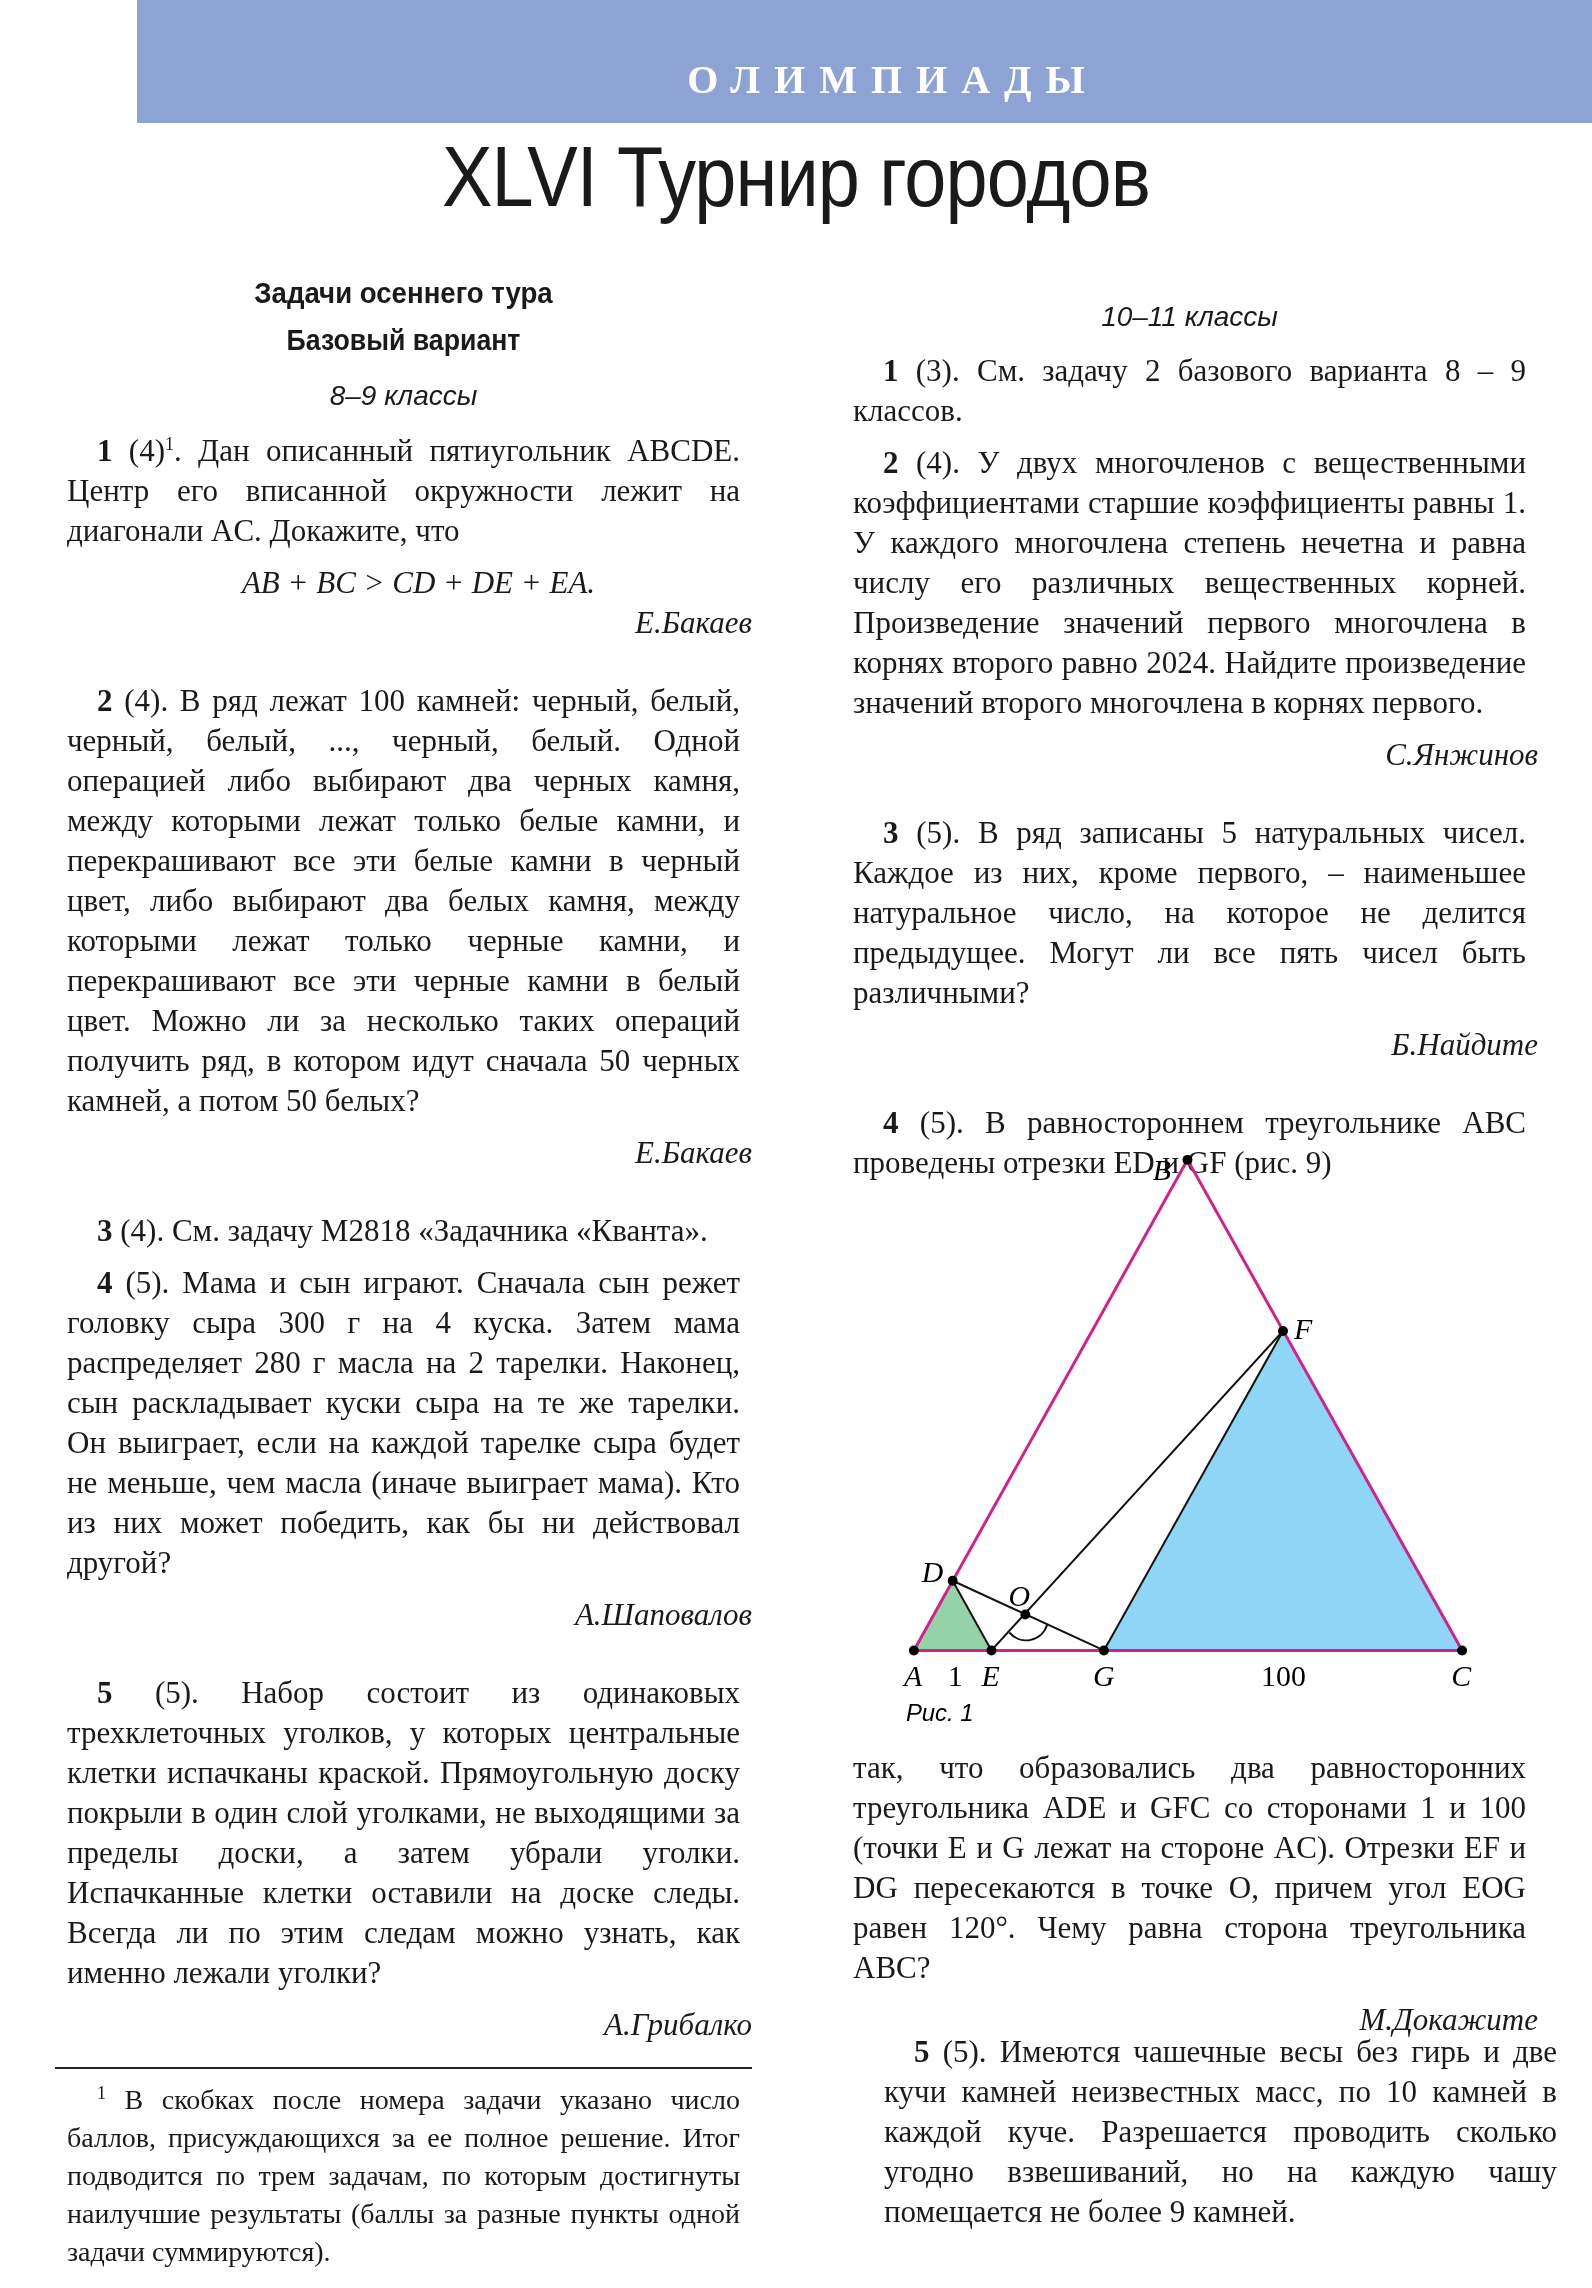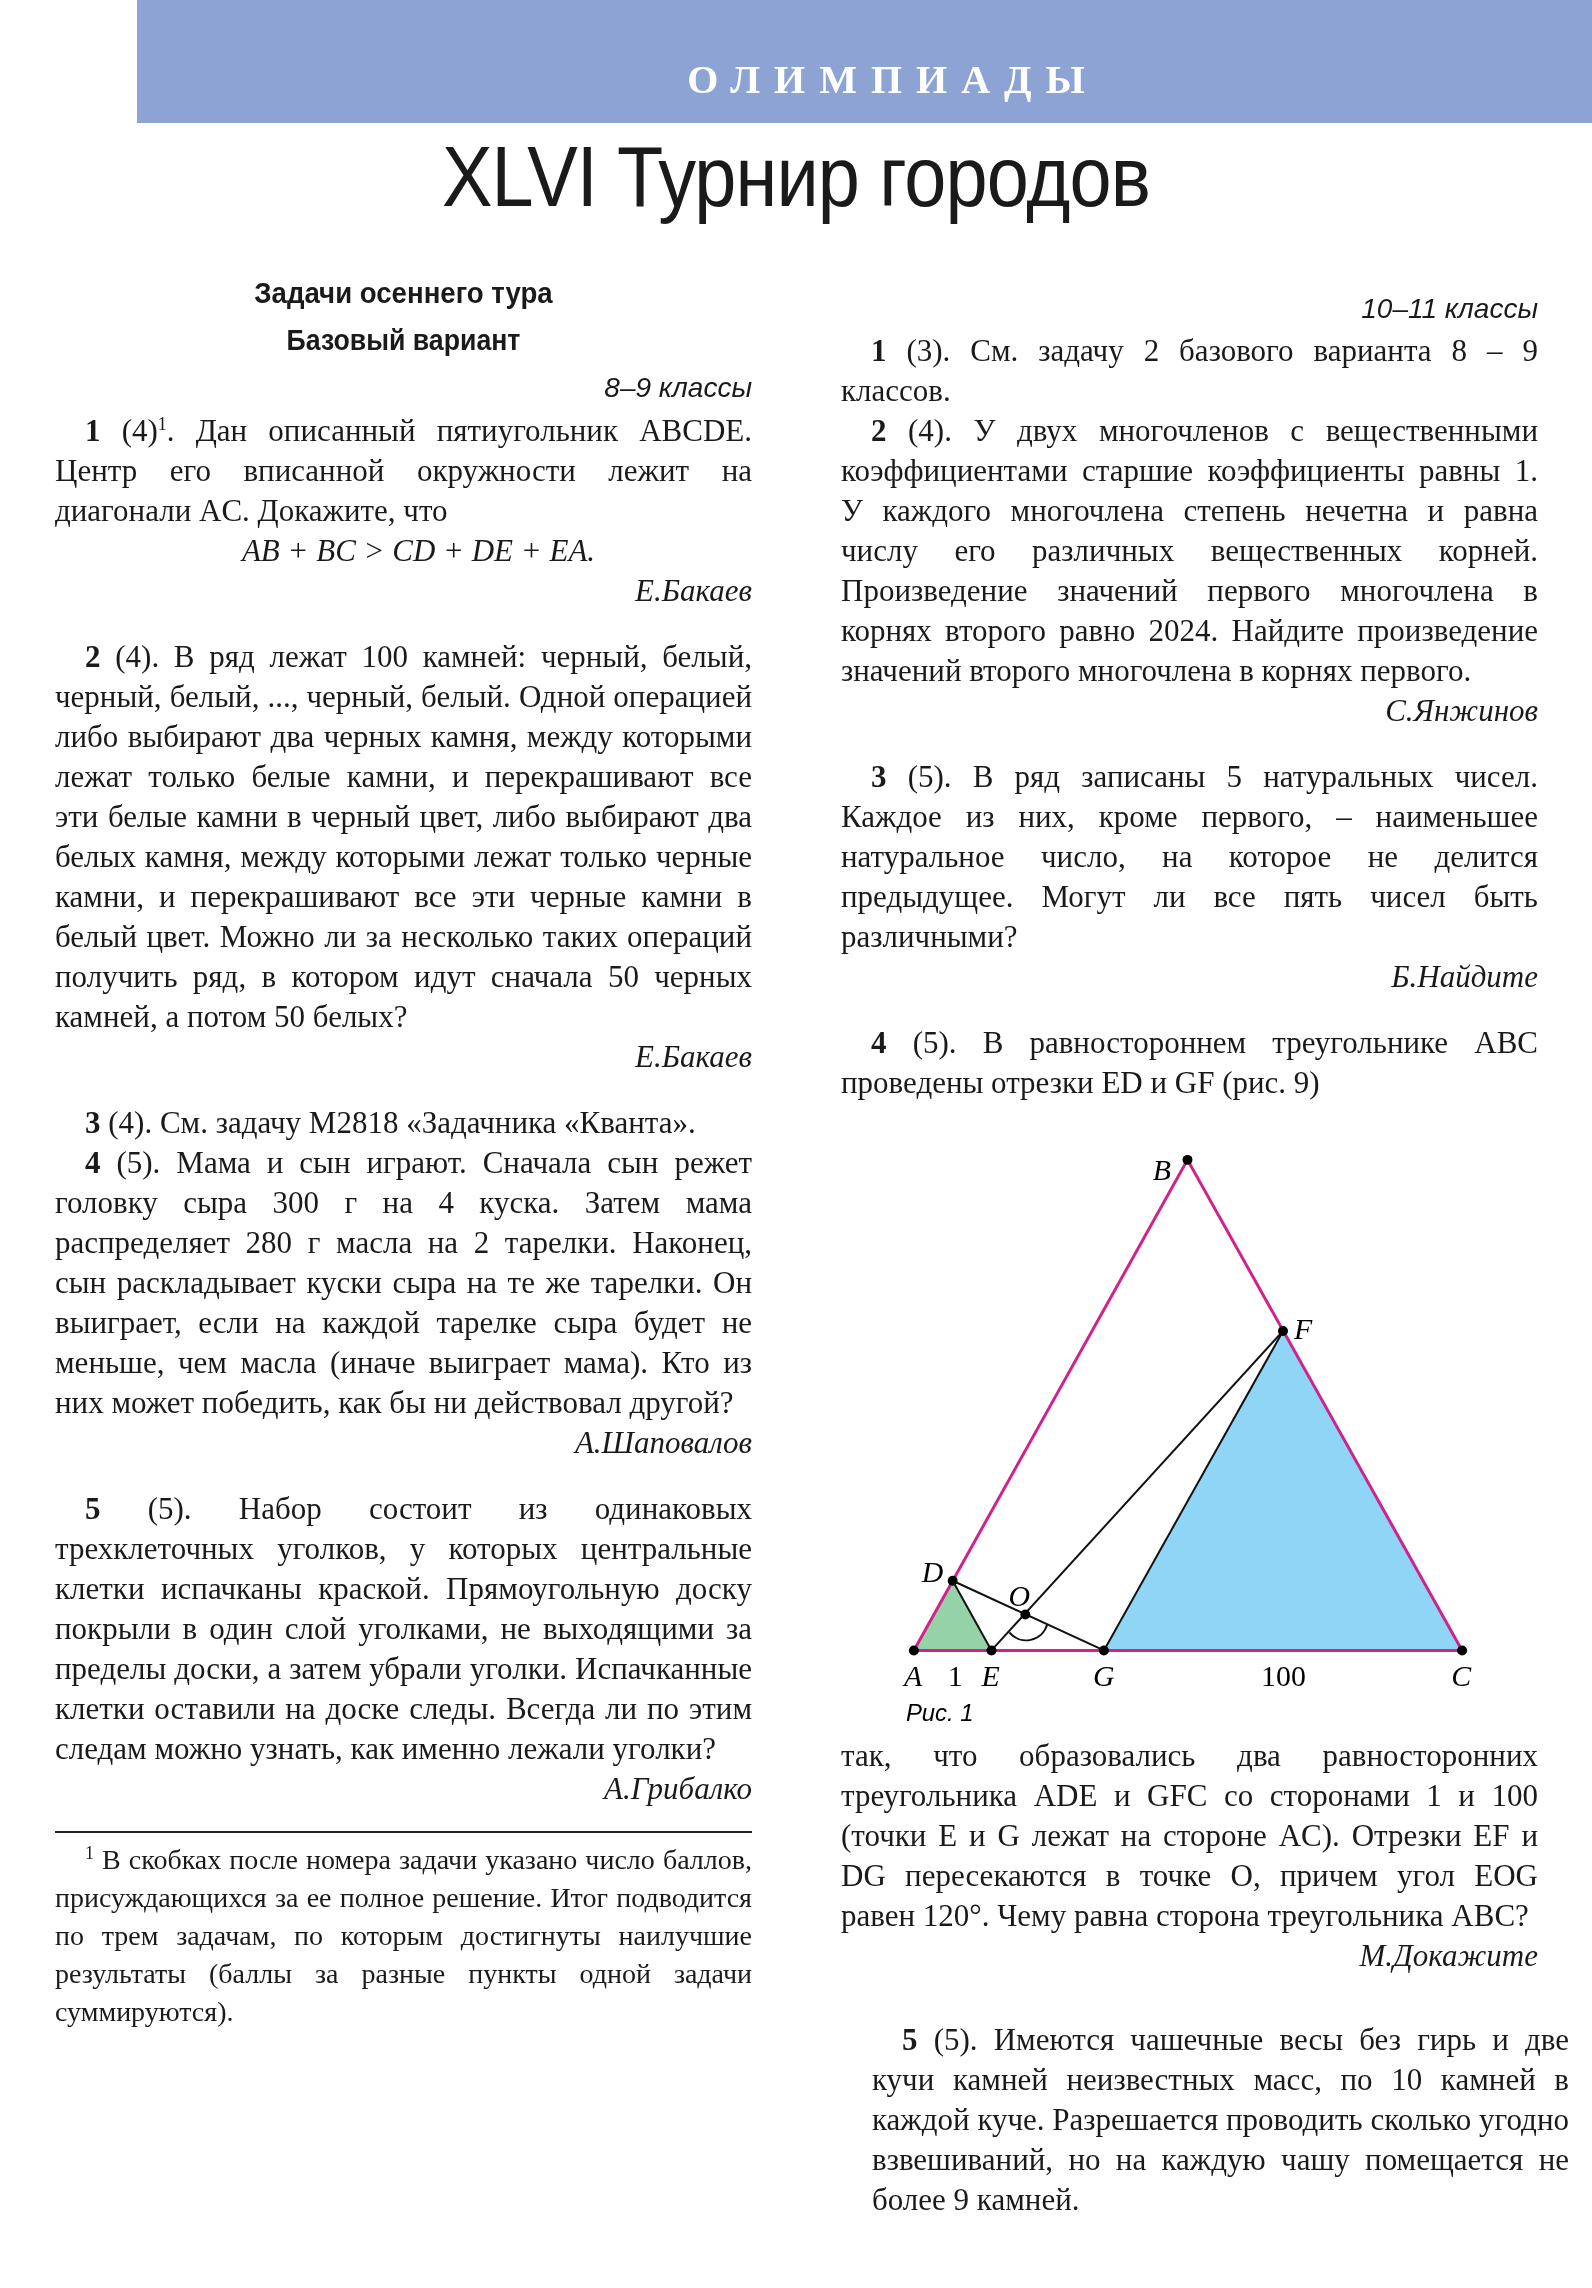"10–11 классы" .h3 { margin-top: none -> 8px; text-align: right -> center }
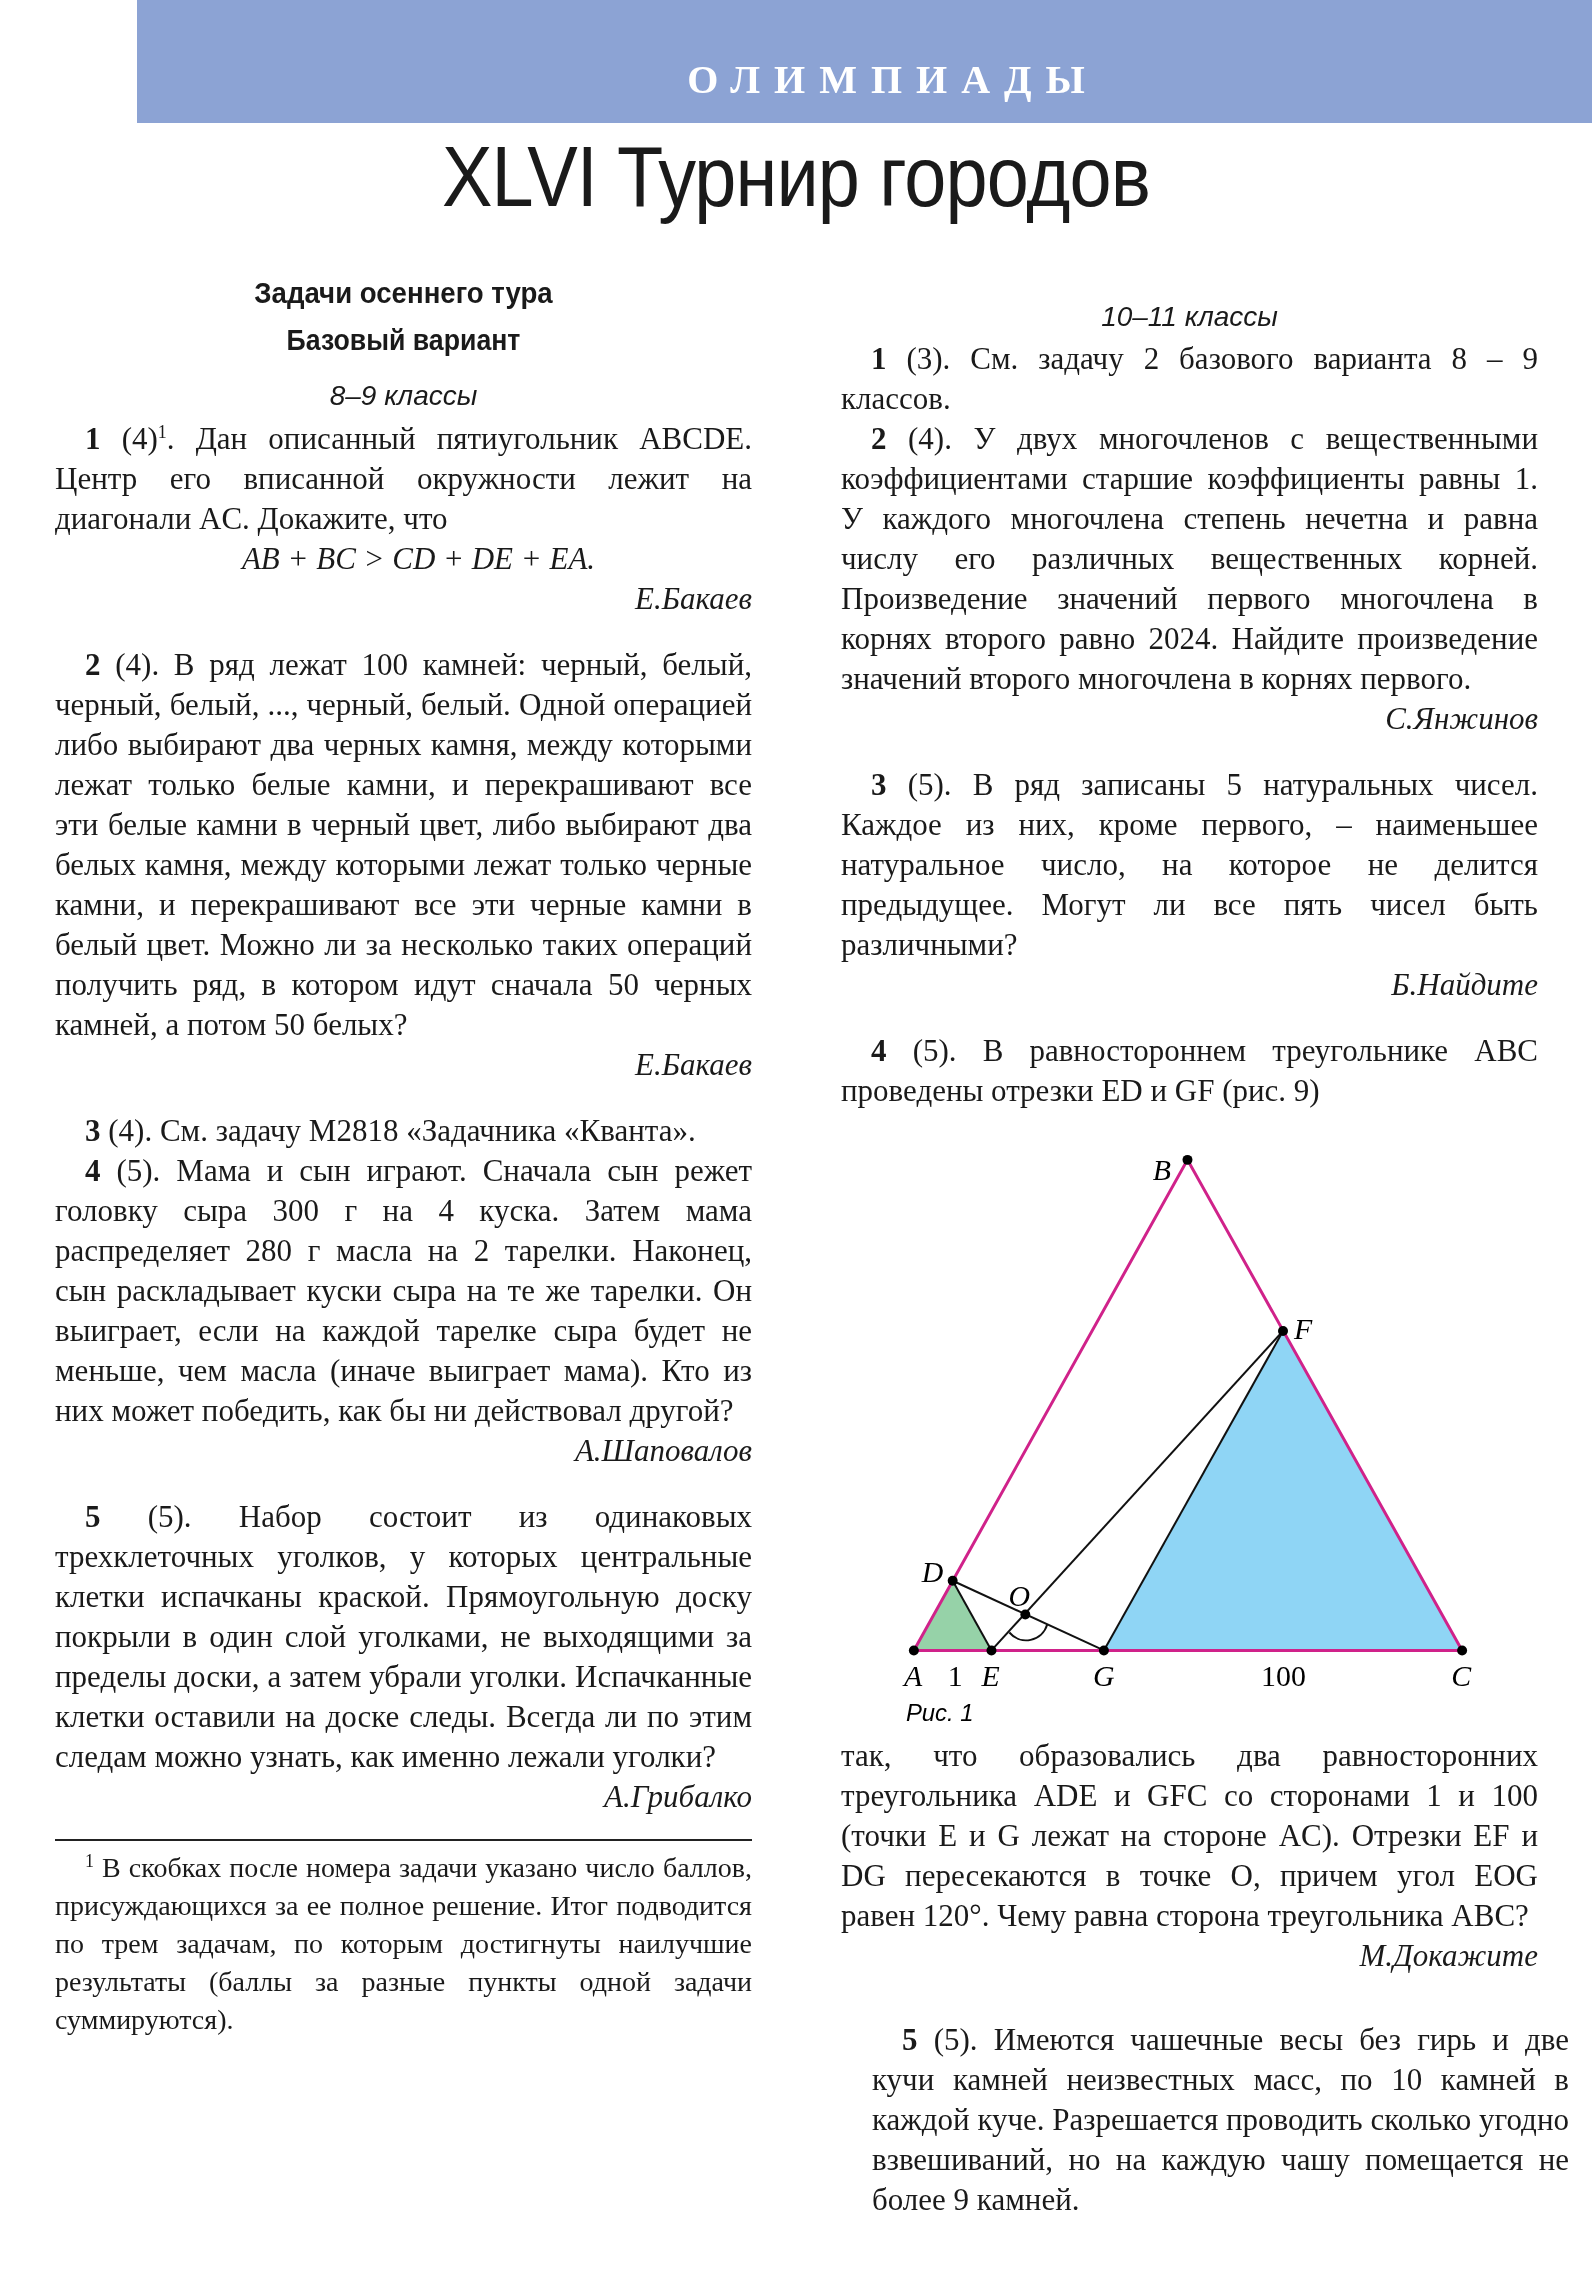"1 (3). См. задачу 2" p { margin: 0 -> 12px }
